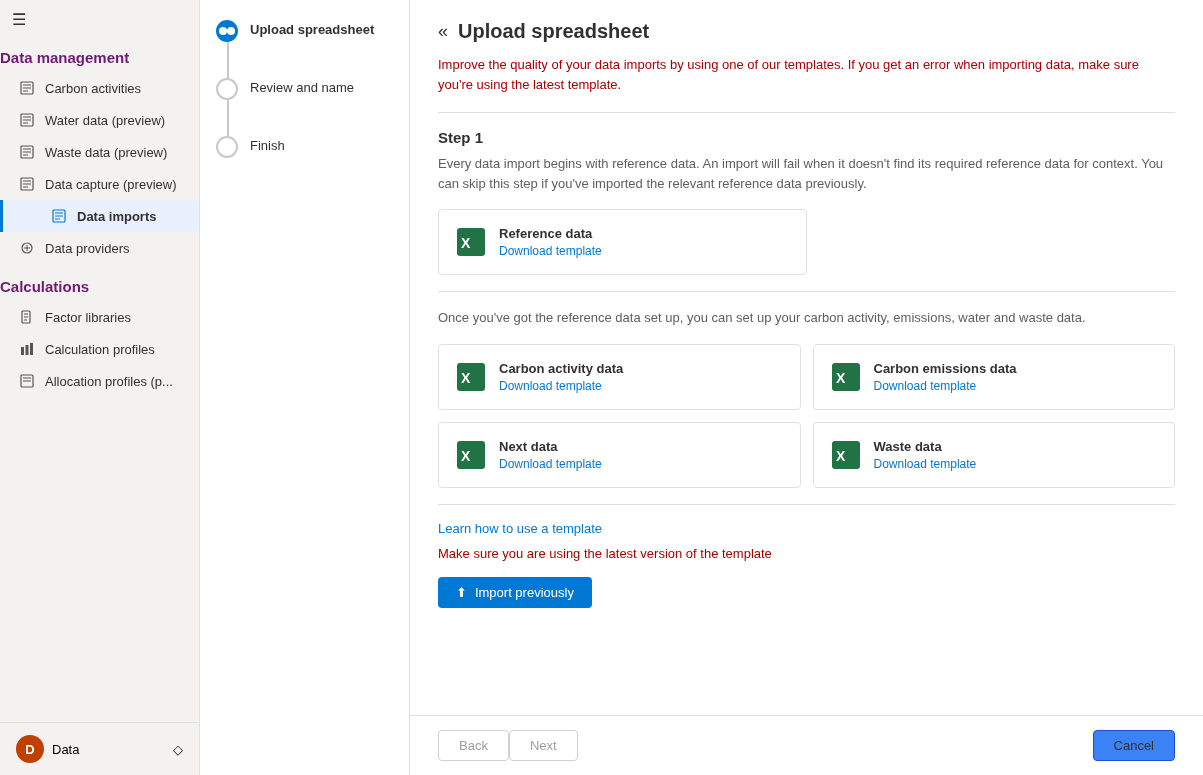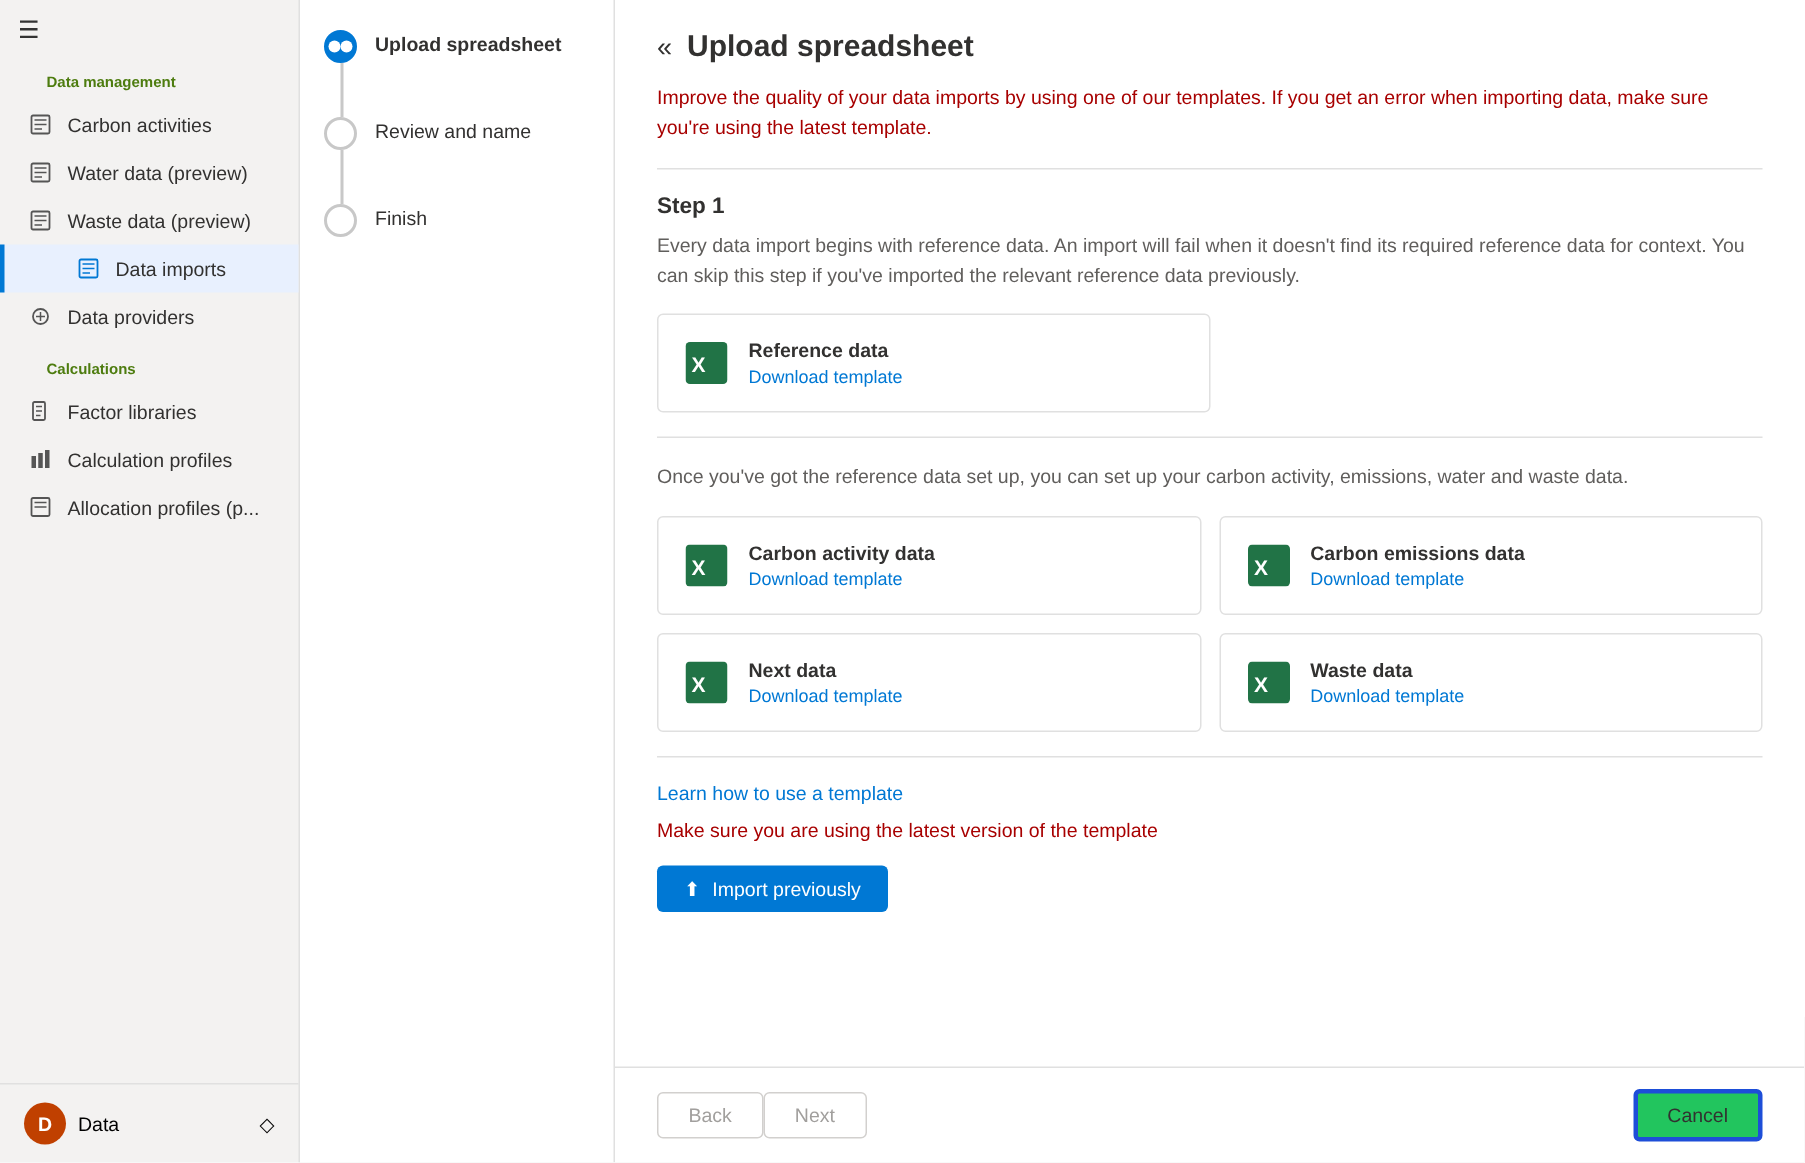"Data management" .sidebar-section-label { color: #4d7c0f -> #701a75; font-size: 10px -> 15px; padding: 14px 16px 6px 31px -> 14px 16px 6px 0 }
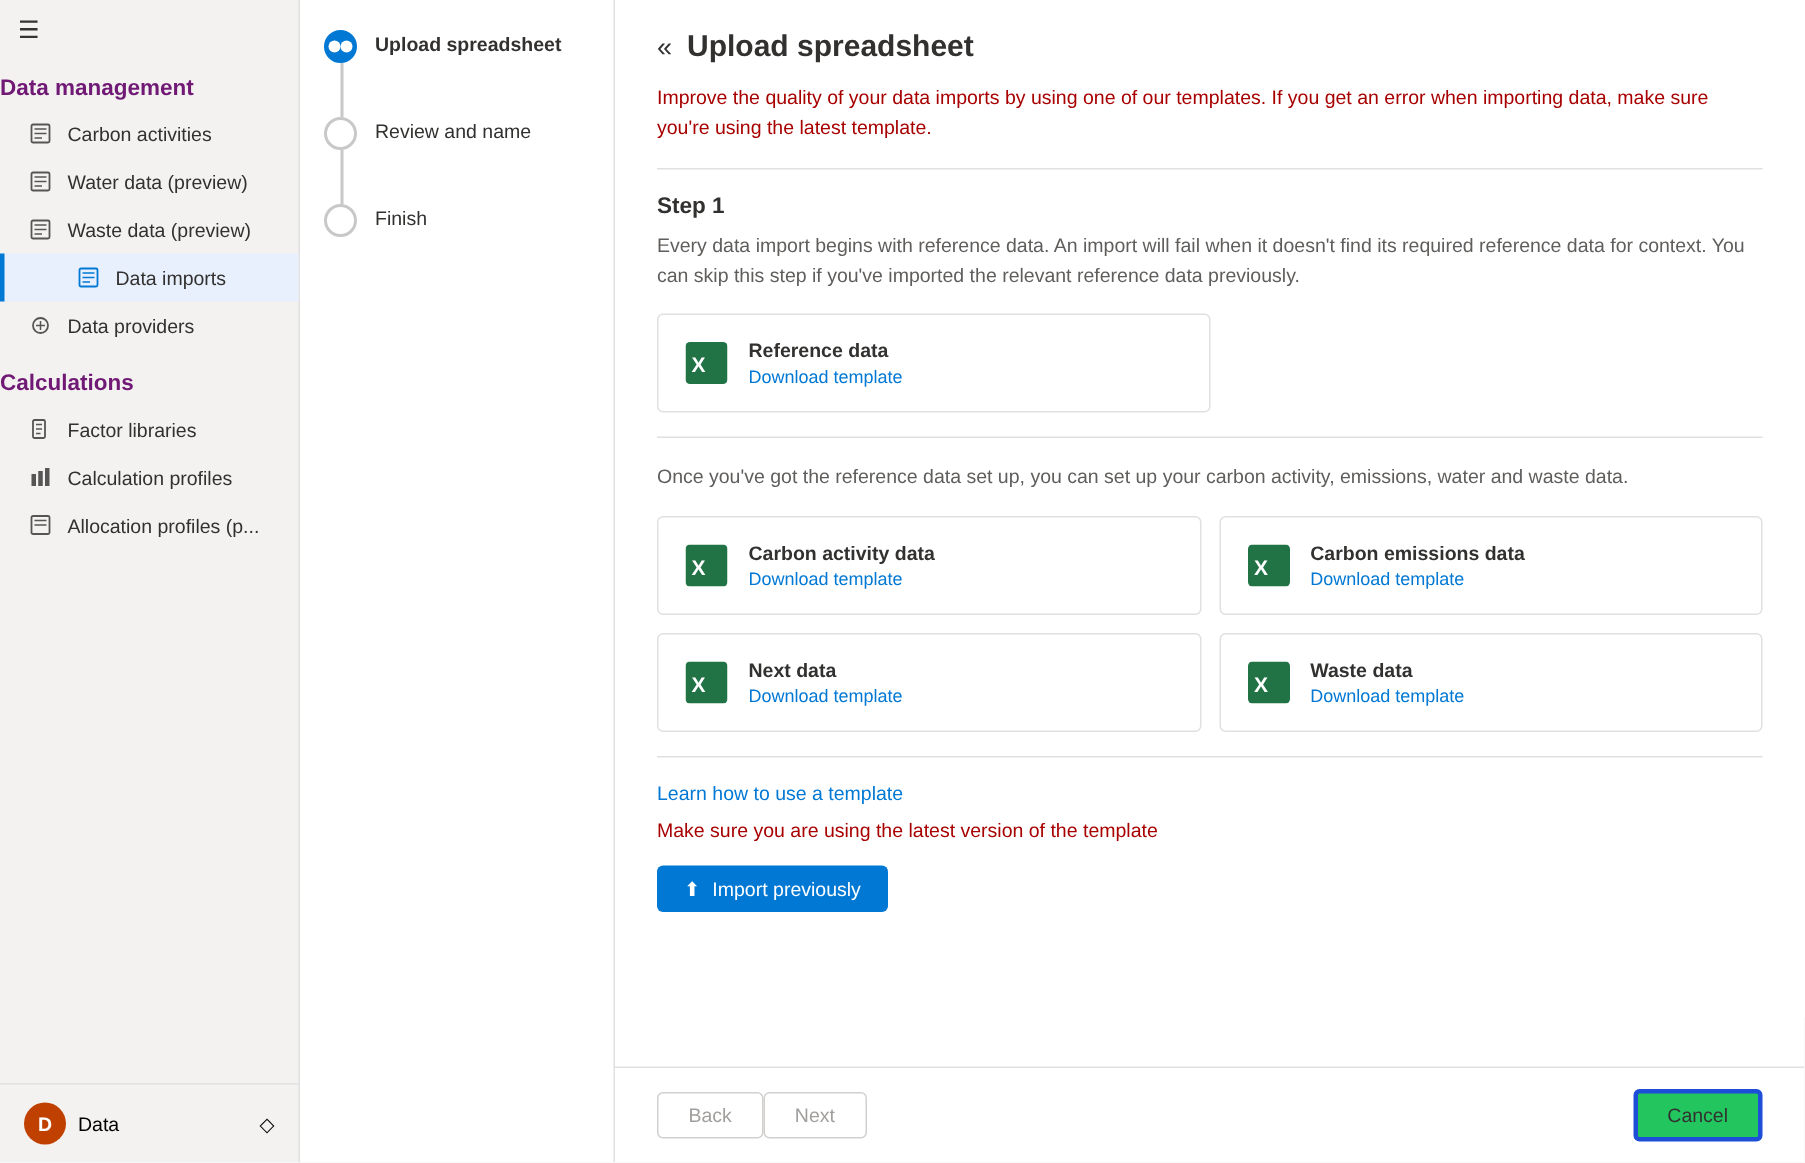"Data capture (preview)" div.sidebar-item { html: none -> <div> <span> <svg> <rect></rect> <line></line> <line></line> <line></line> </svg> </span> <span>Data capture (preview)</span> </div> }
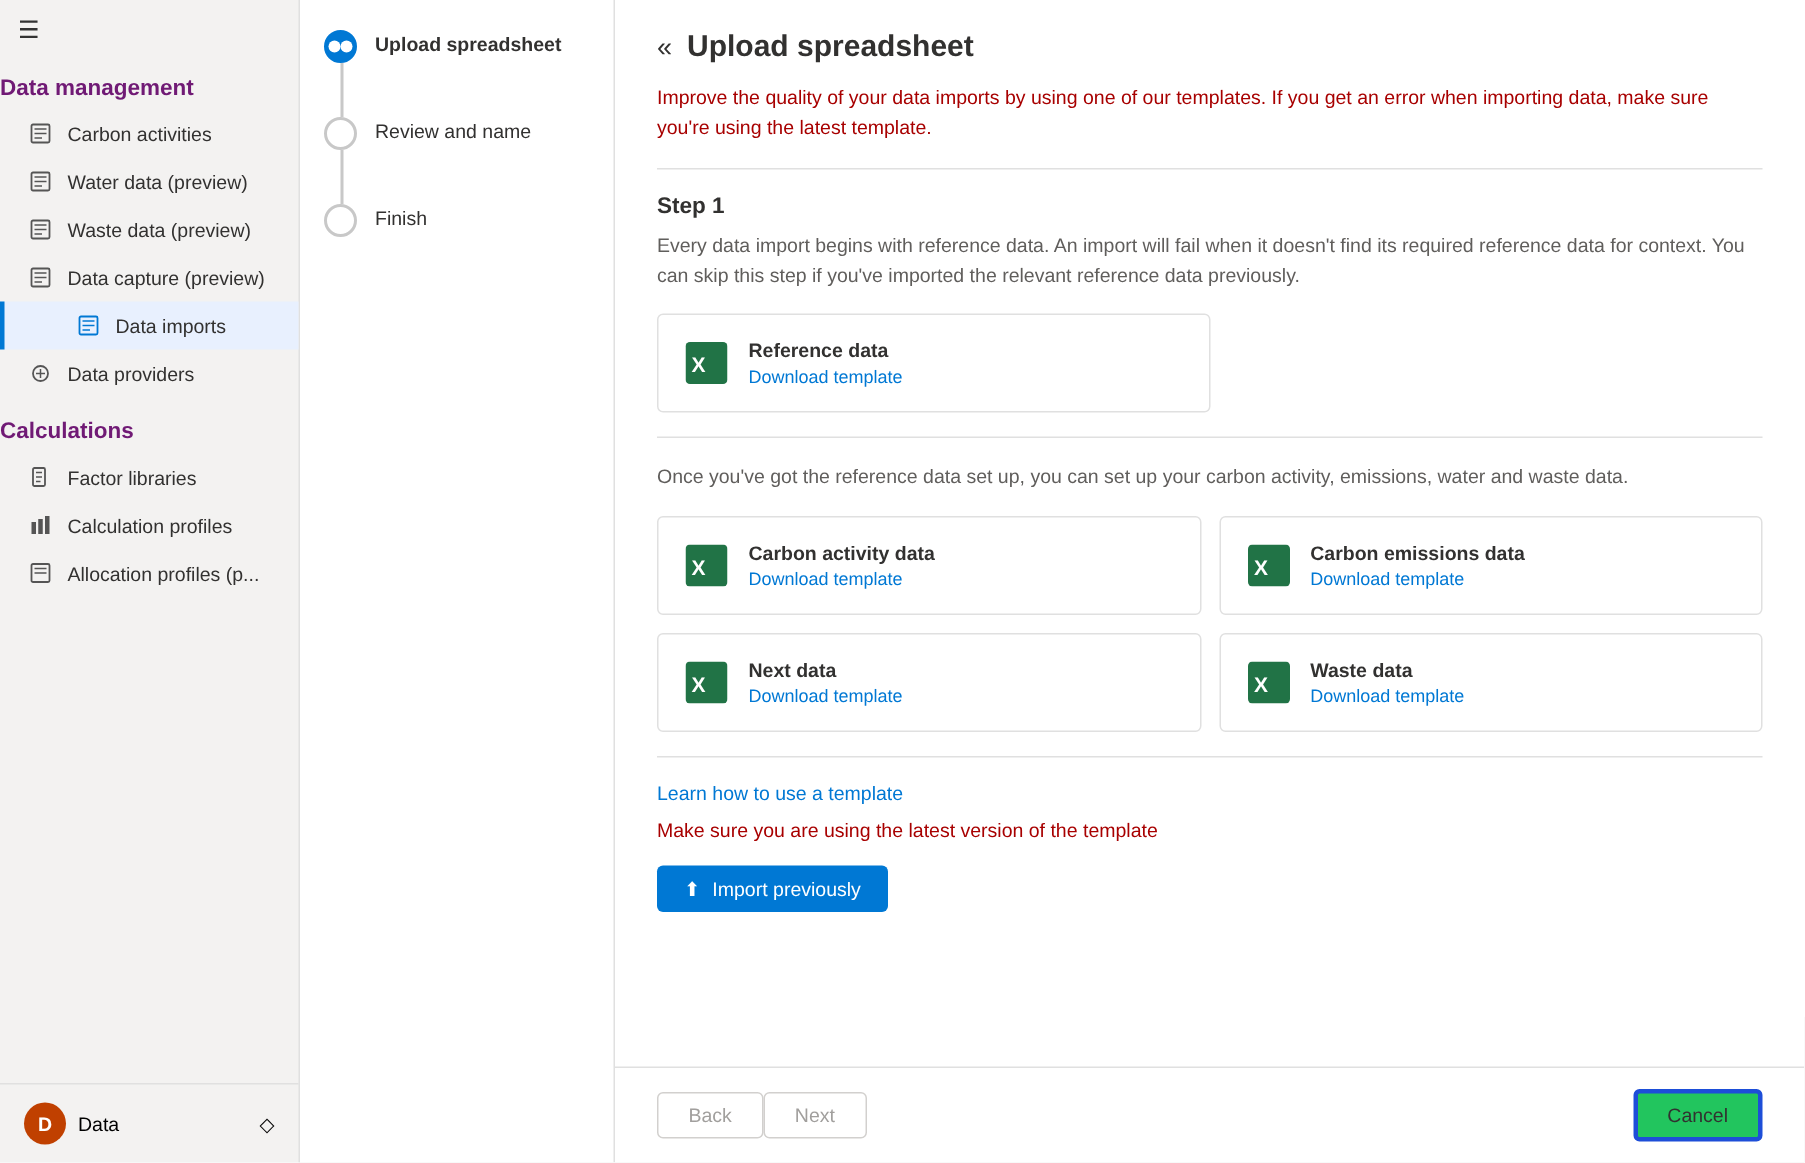"Data imports" .sidebar-item.active { font-weight: 400 -> 700 }
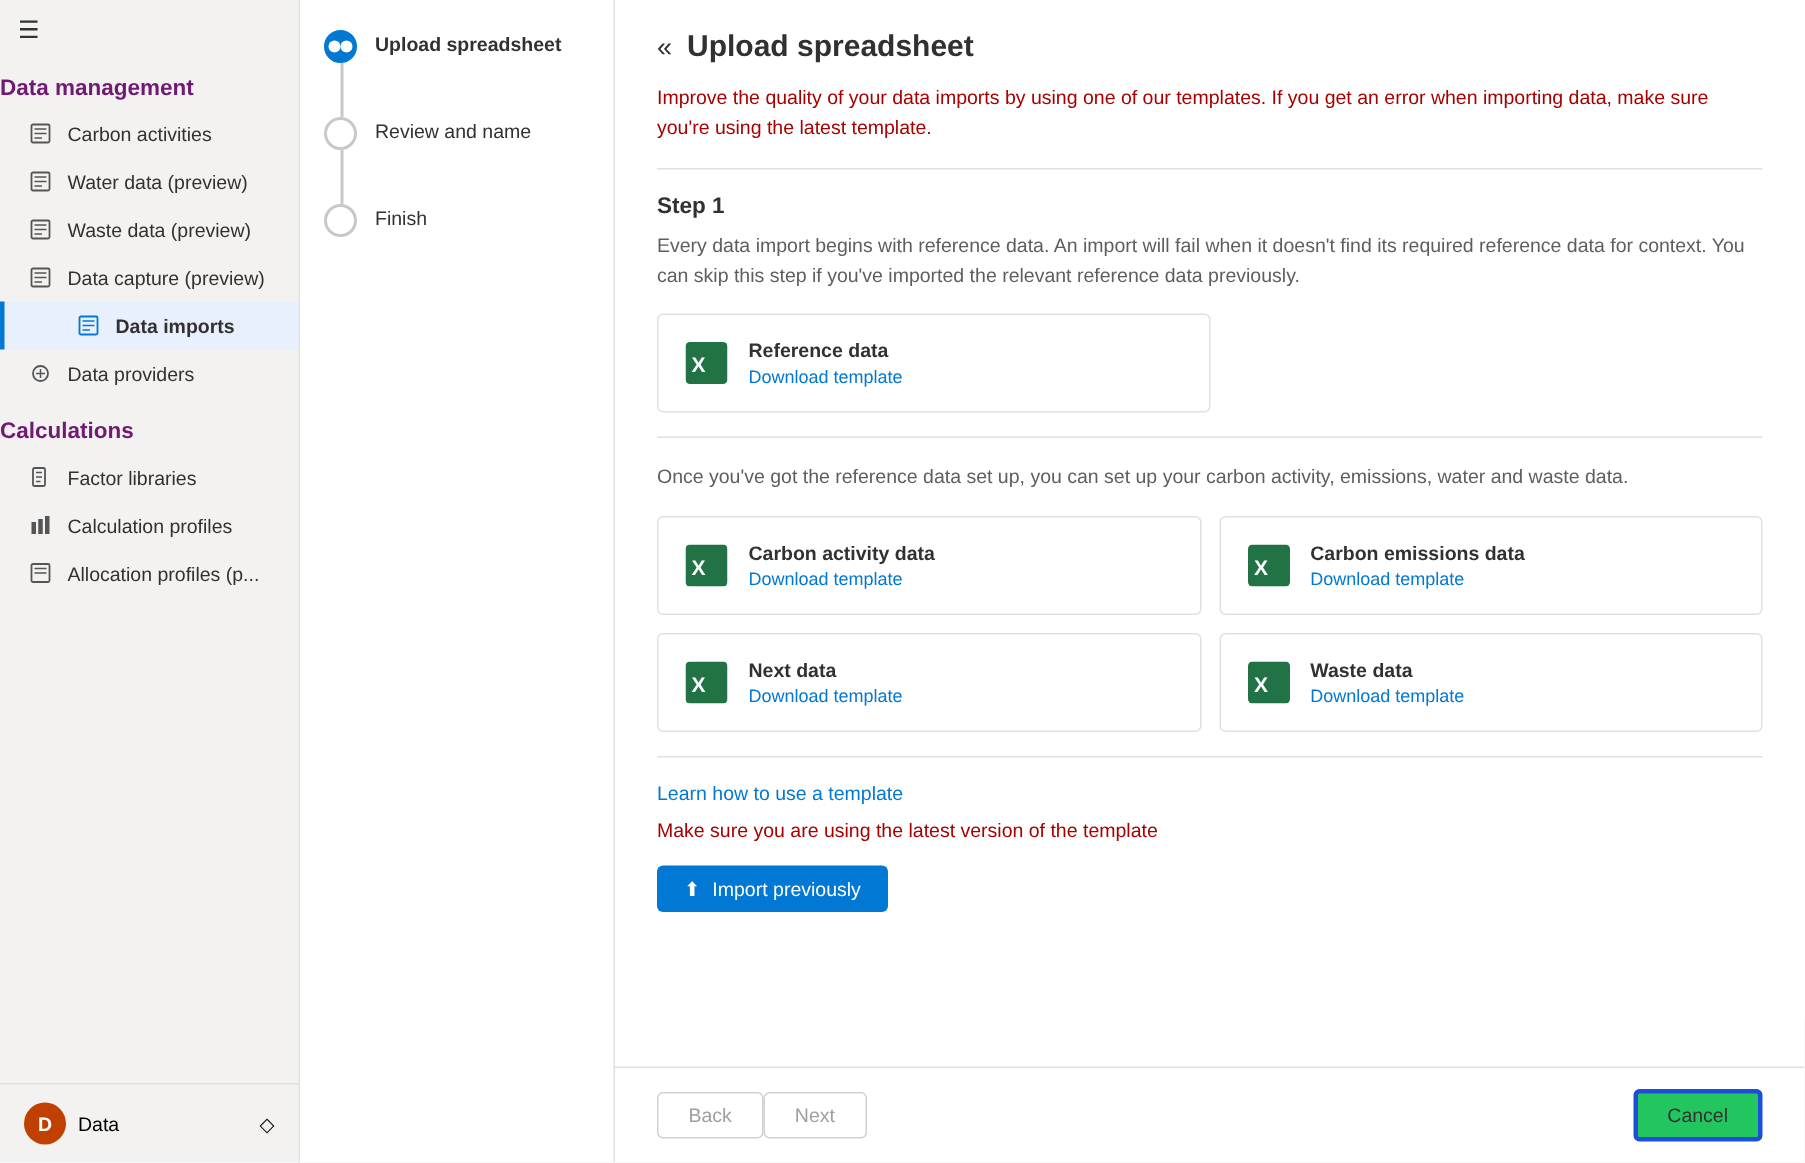"Cancel" .footer-btn-cancel { background: #22c55e -> #3b82f6; border: 3px solid #1d4ed8 -> 1px solid #1d4ed8 }
